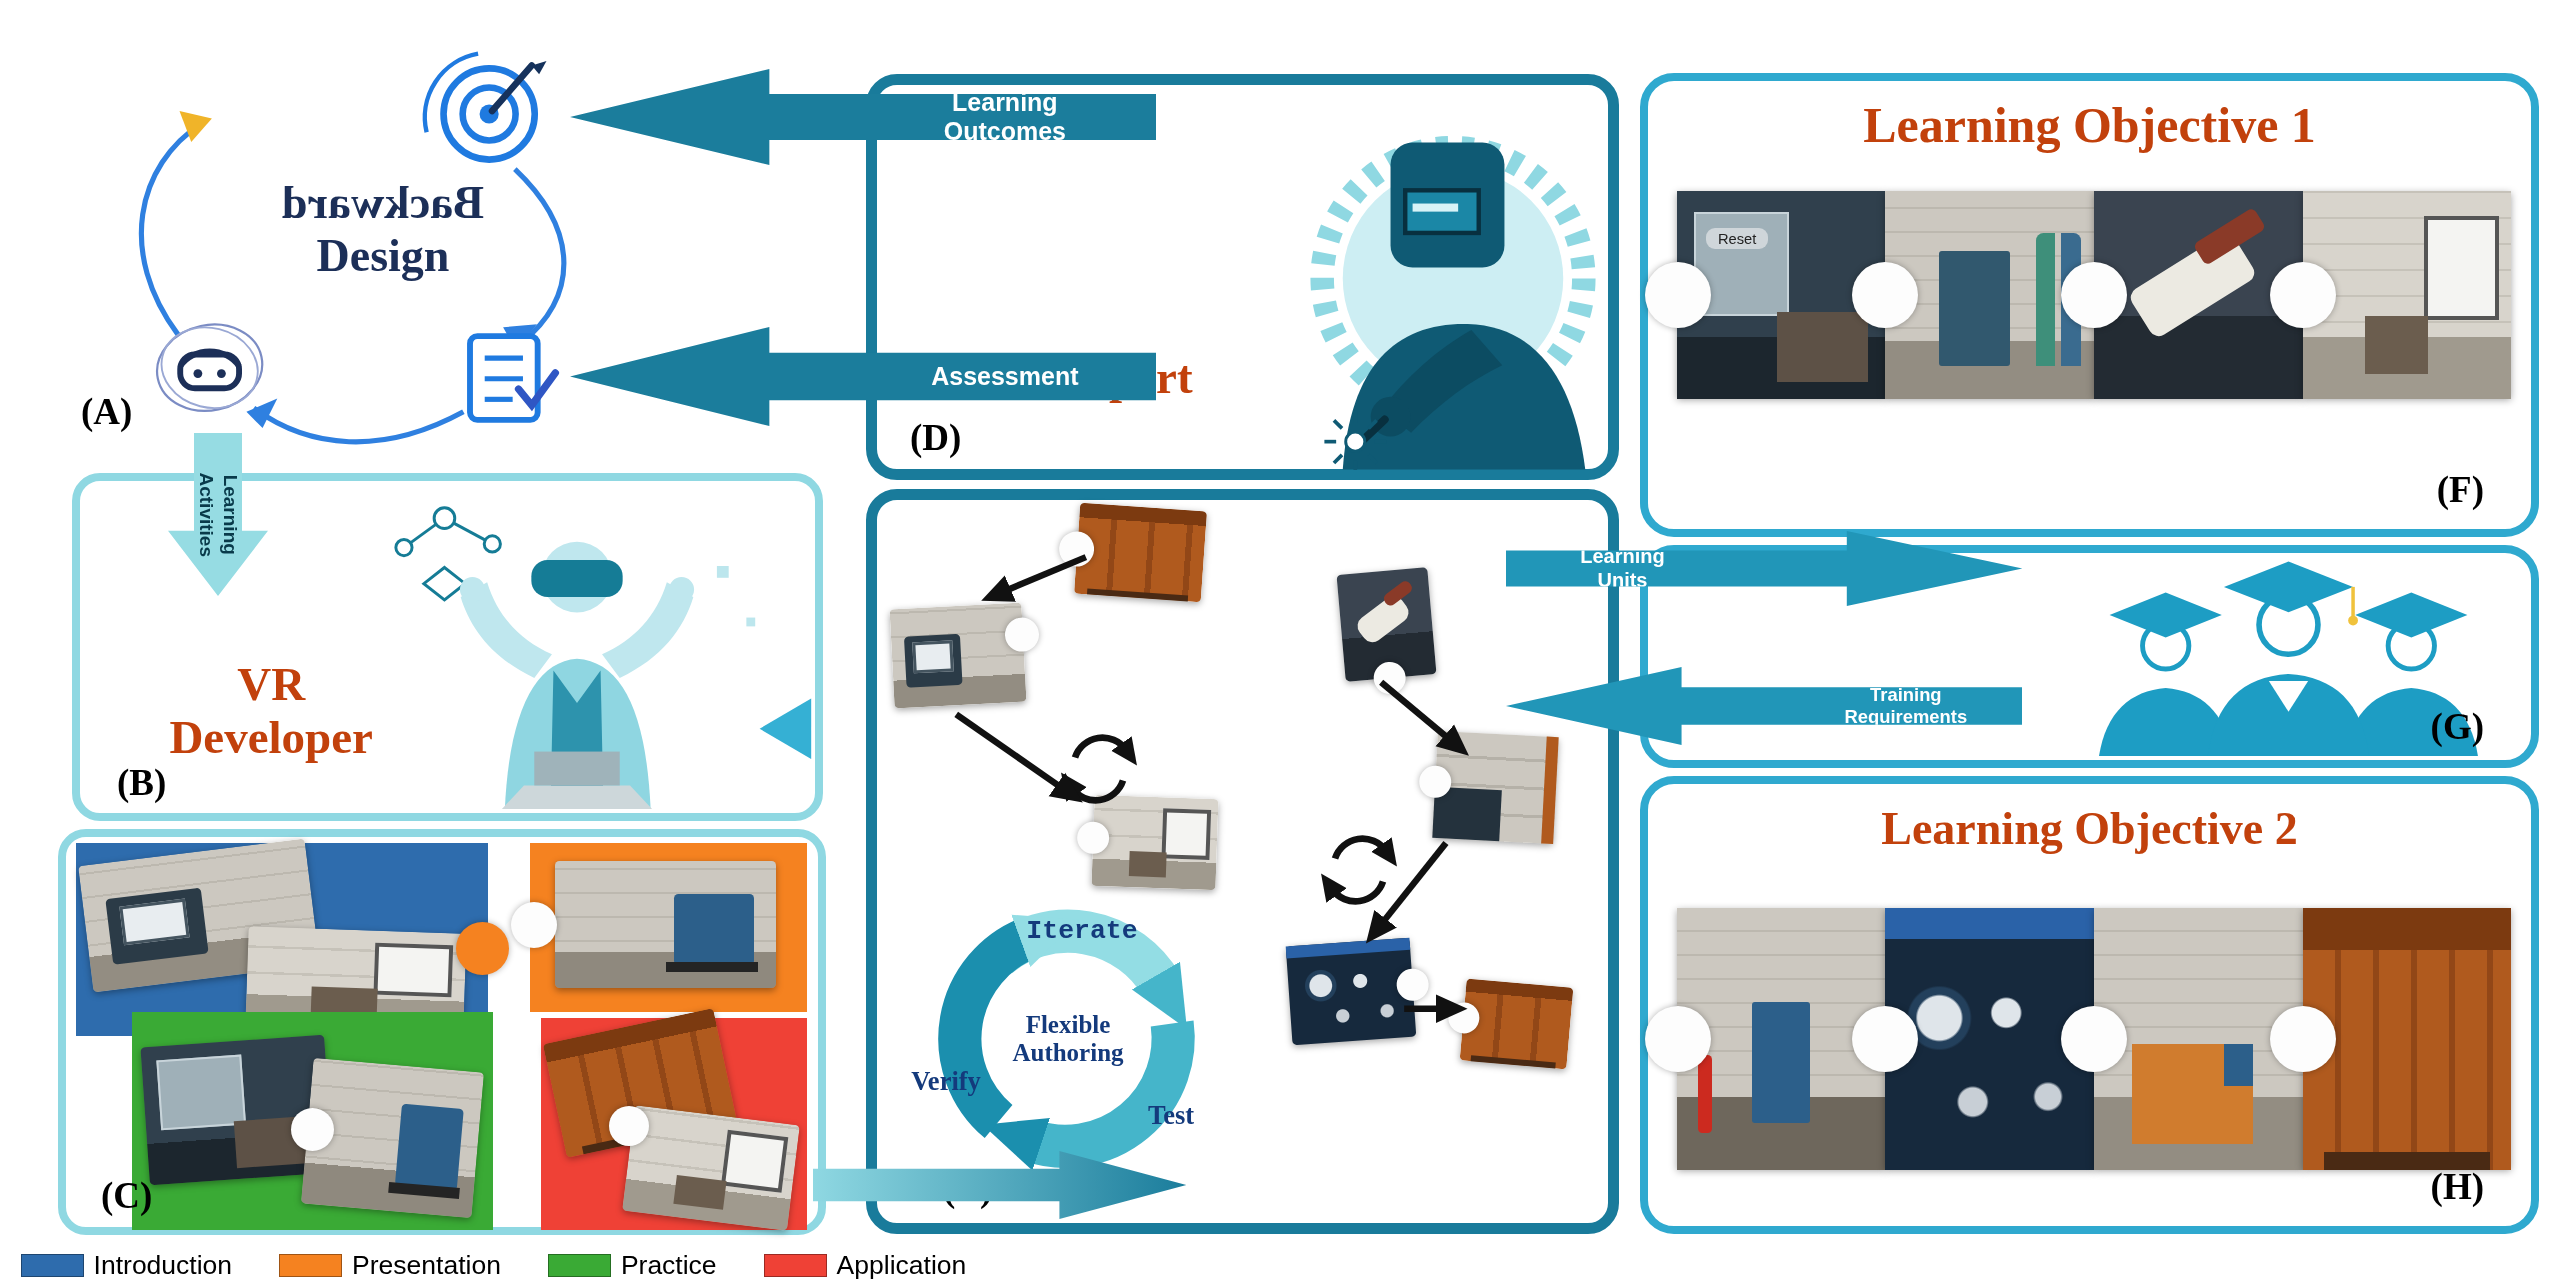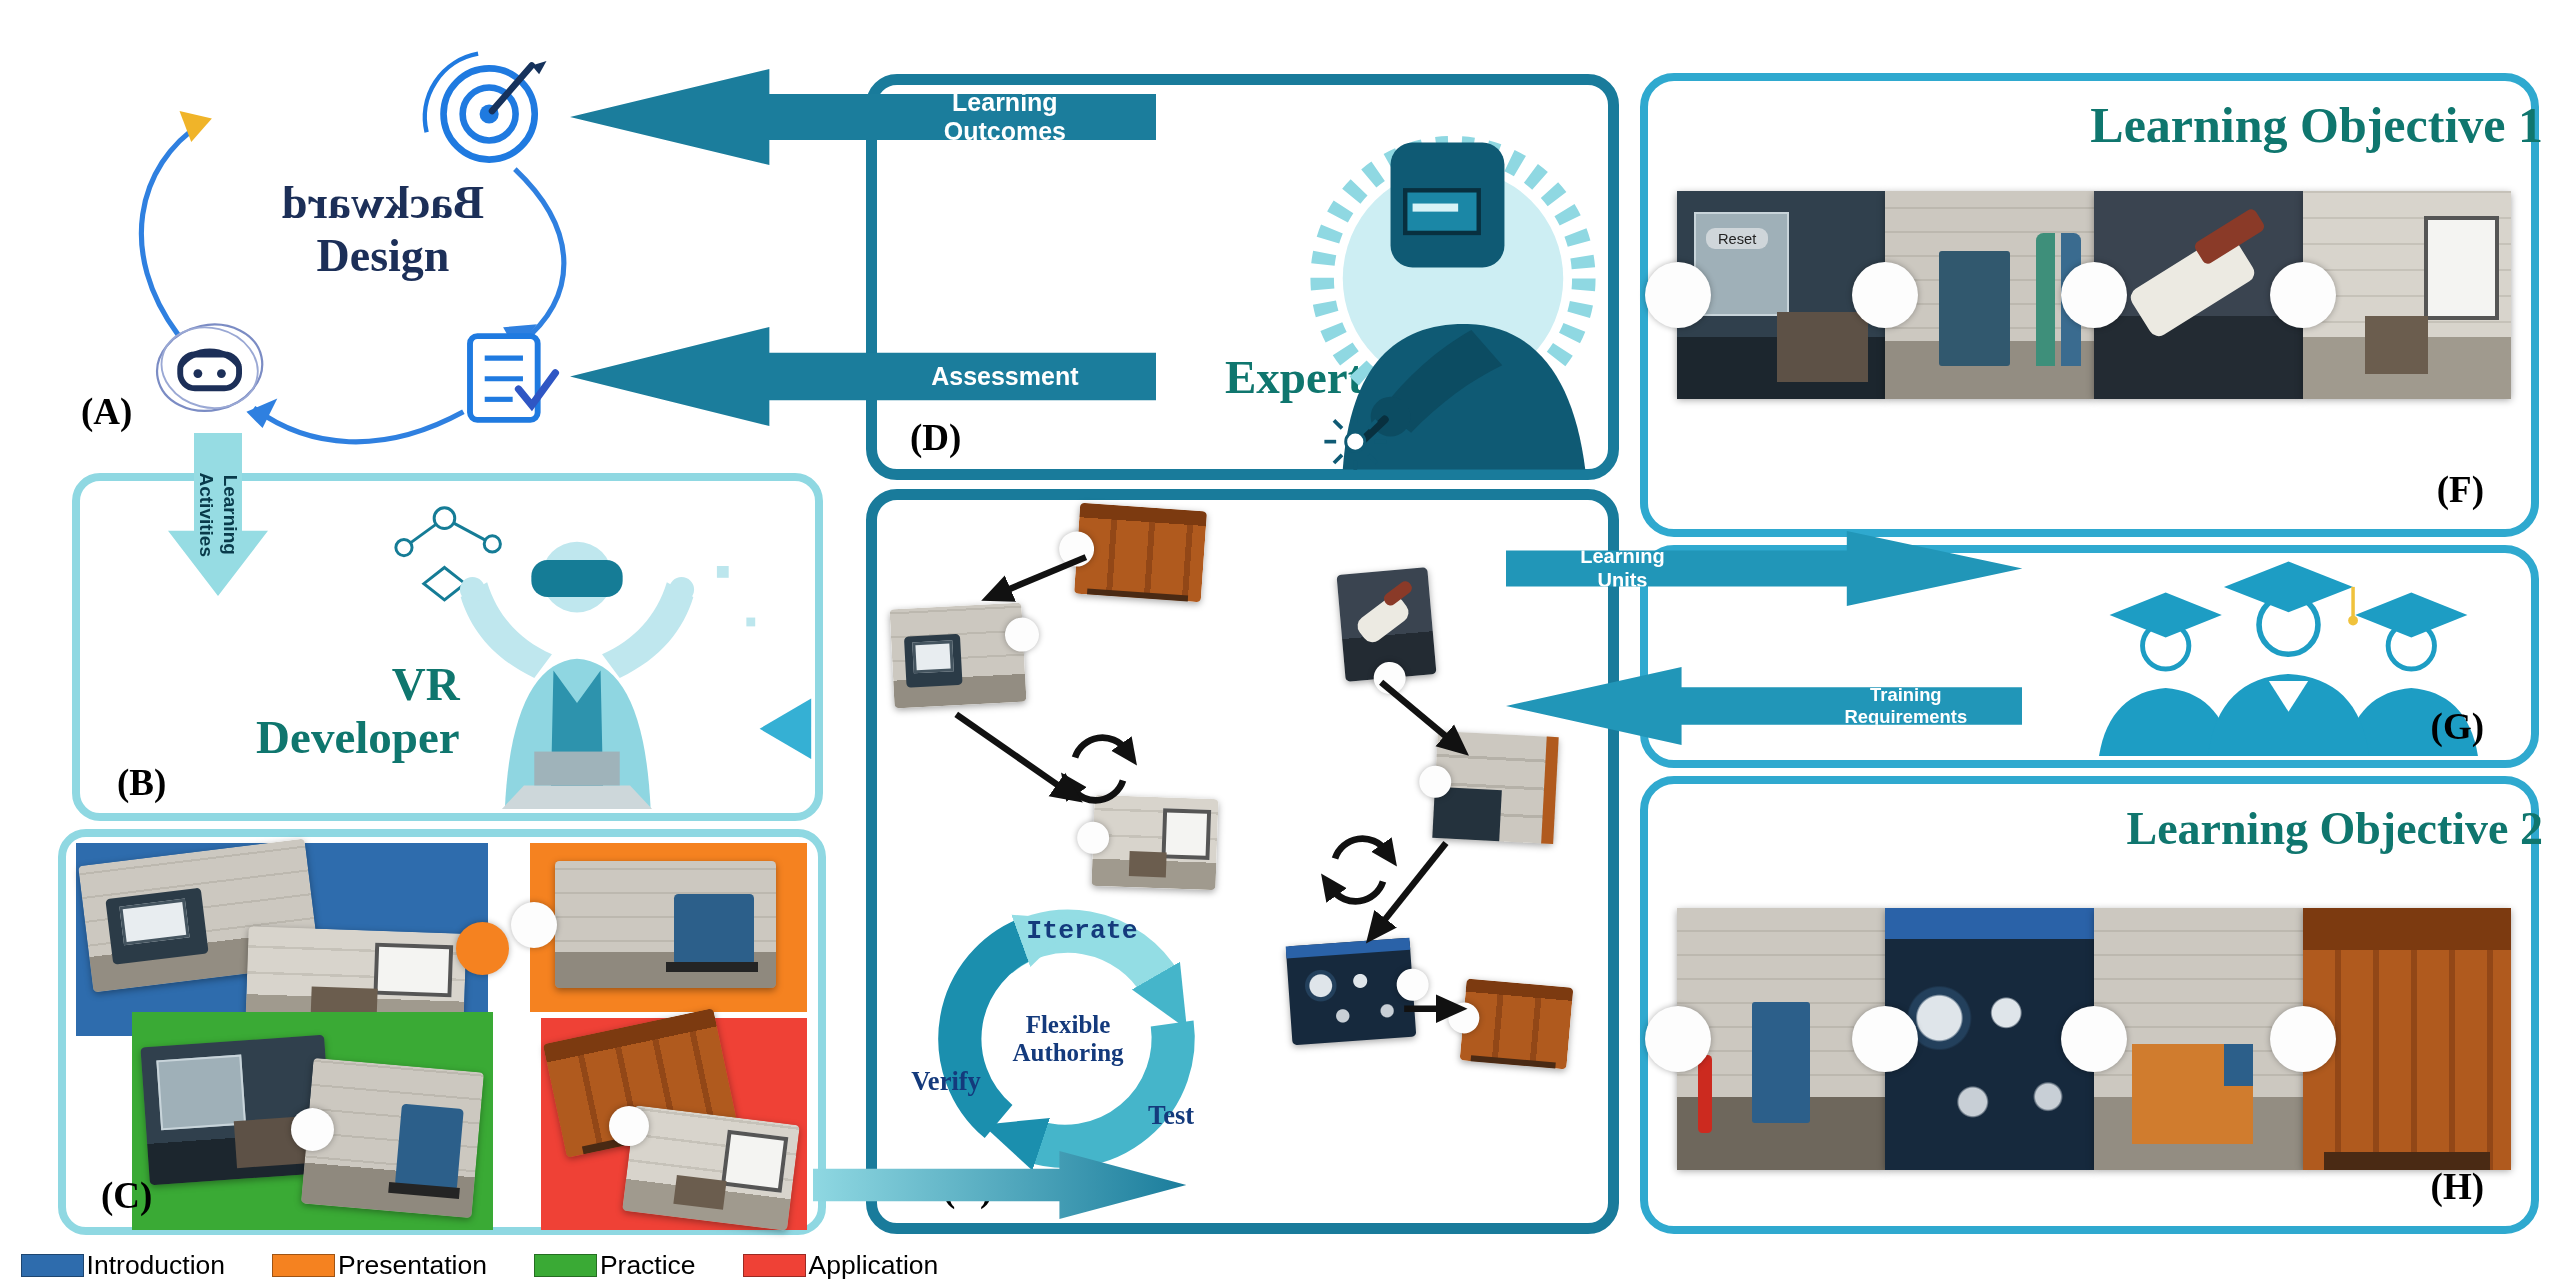"Learning Objective 1" .ptitle { color: #0f766e -> #c2410c; padding-left: 12px -> none; text-align: right -> center }
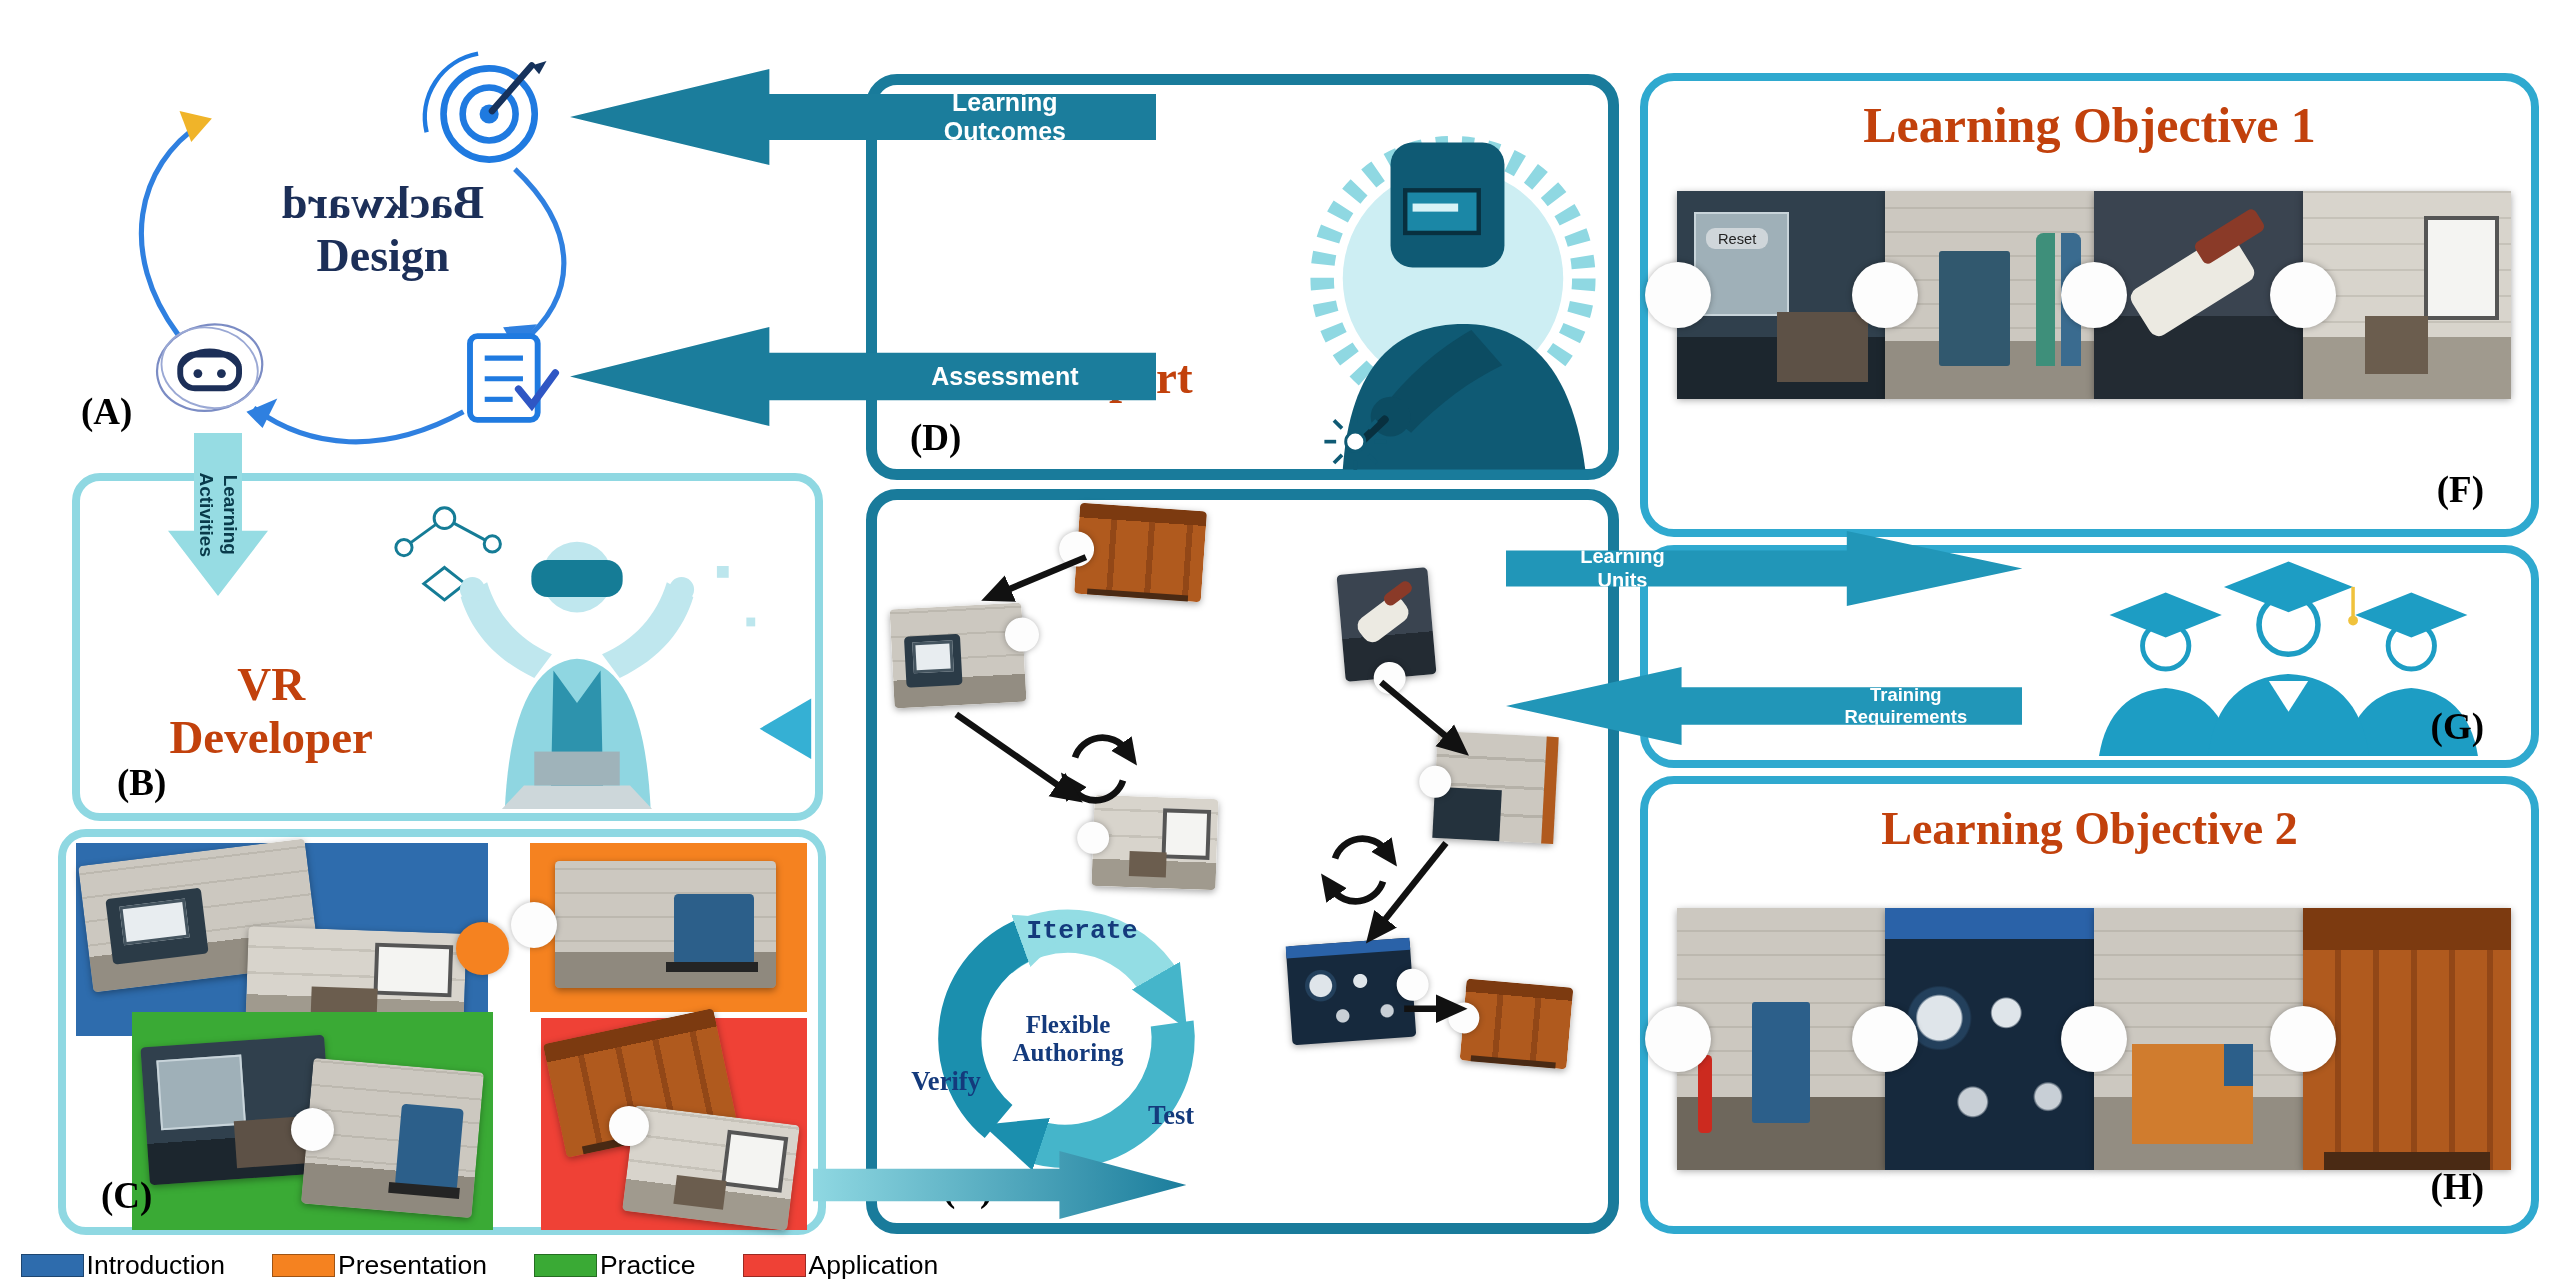"Introduction" .legend .item { column-gap: 3px -> 10px }
